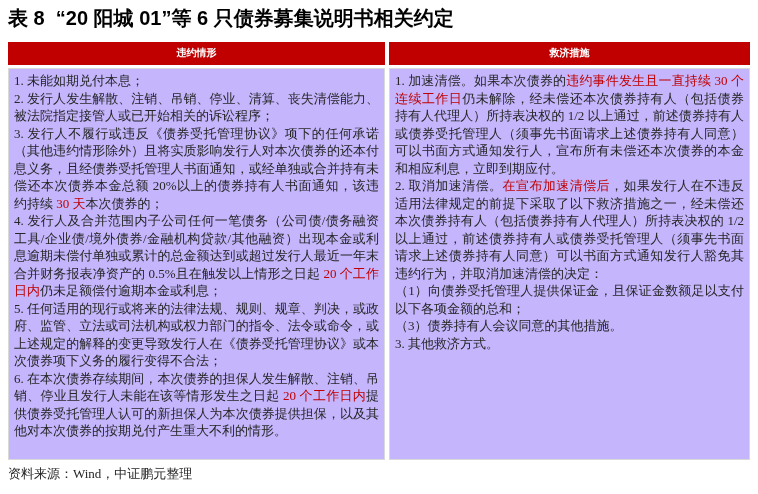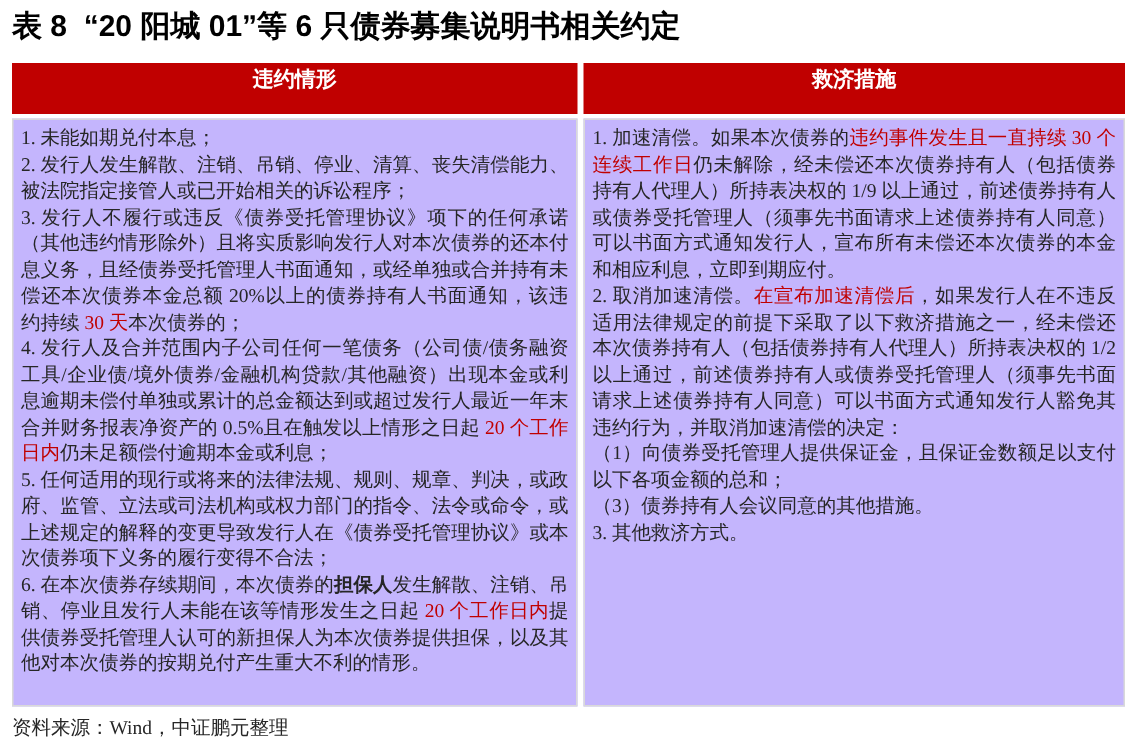"违约情形" .th { font-size: 14px -> 10px; height: 34px -> 23px }
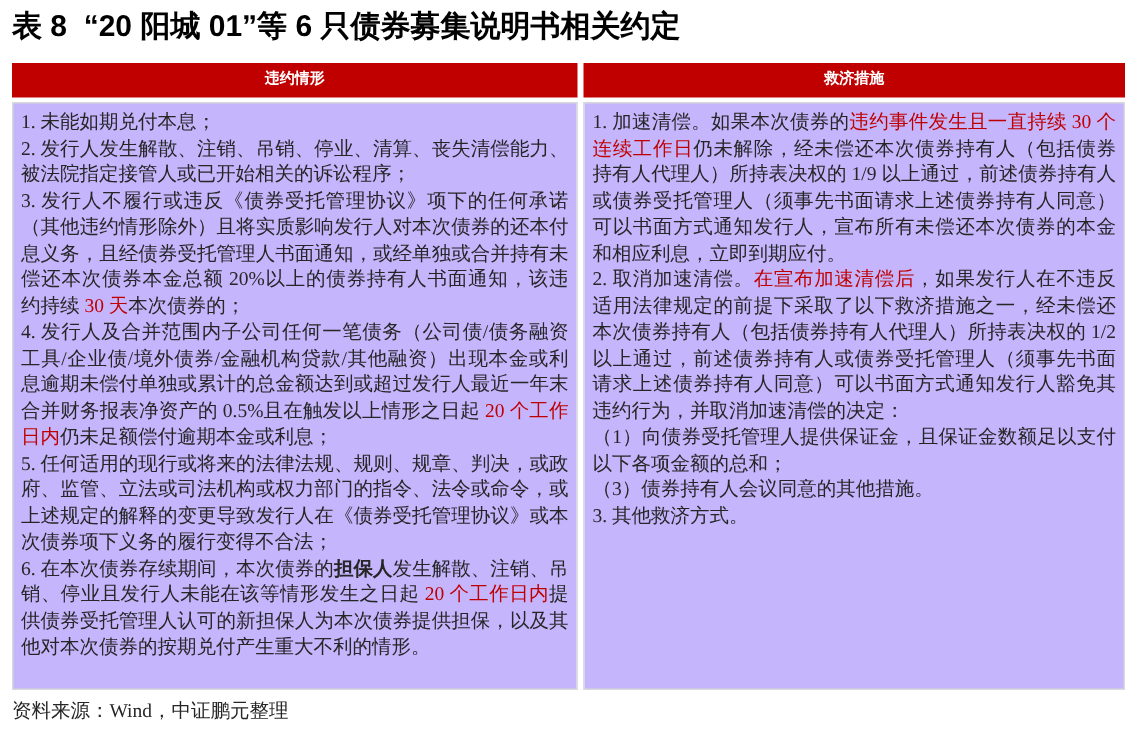"仍未解除，经未偿还本次债券持有人（包括债券持有人代理人）所持表决权的 1/9" span { text: 1/9 -> 1/2 }
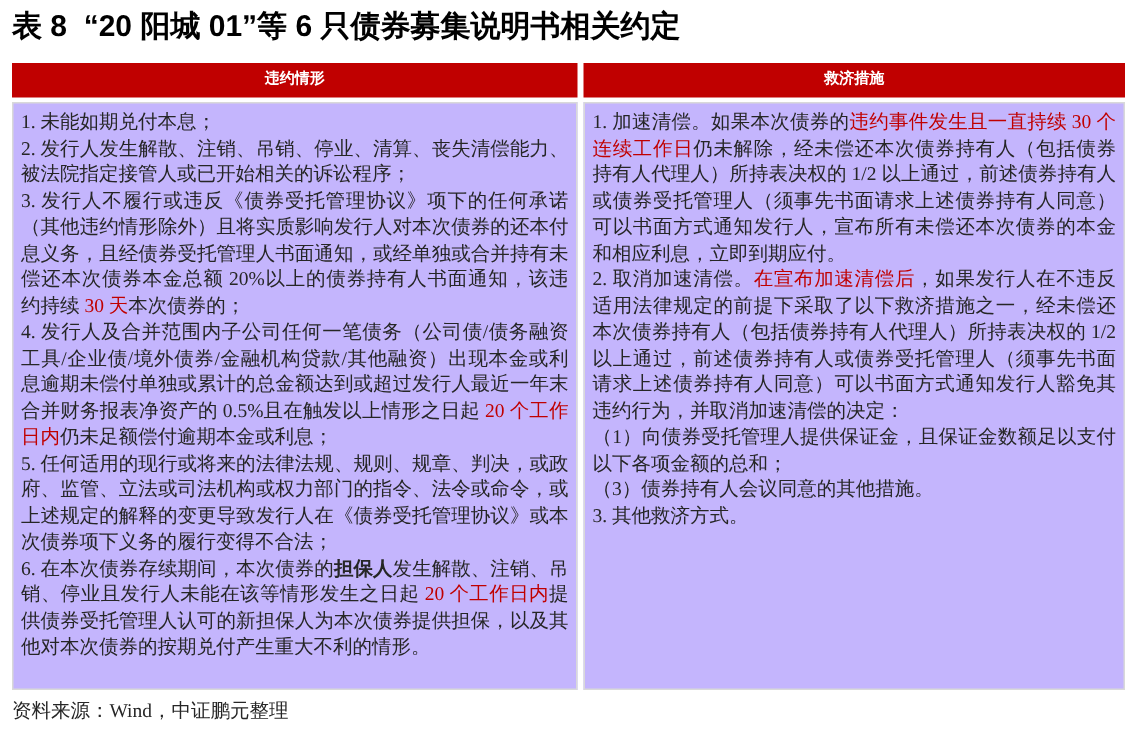"担保人" .bold { font-weight: 700 -> 400 }
